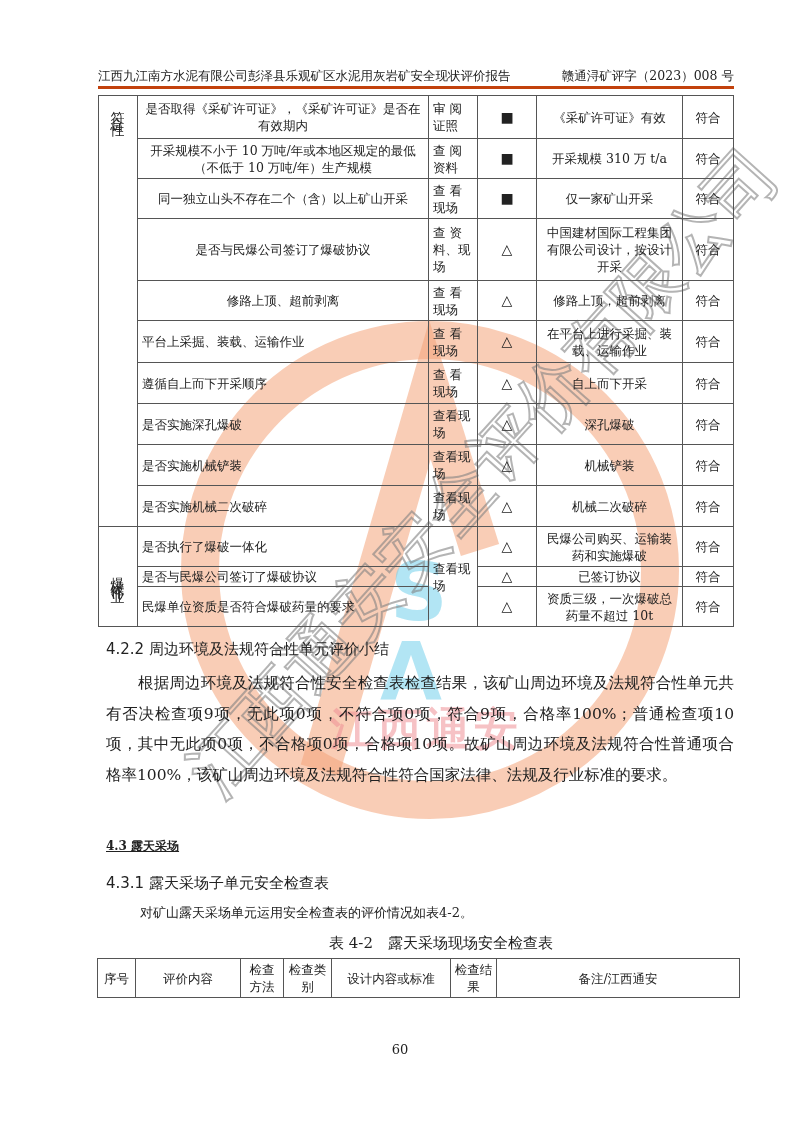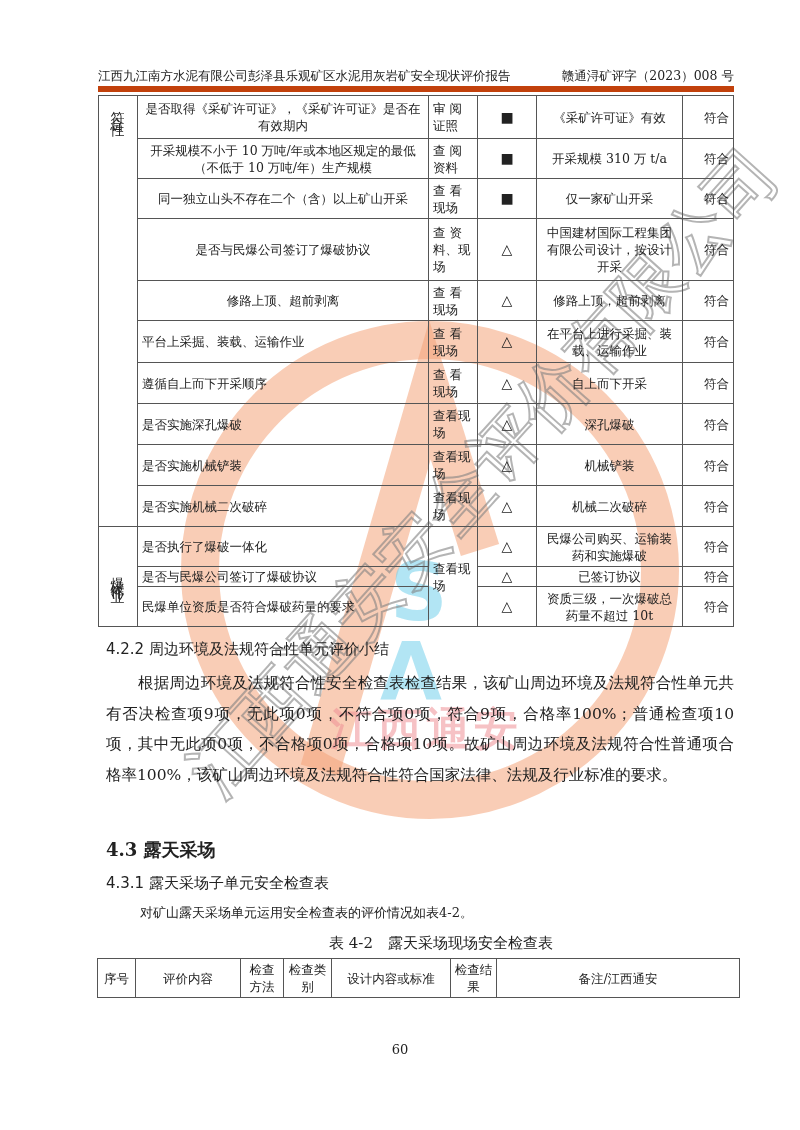"江西九江南方水泥有限公司彭泽县乐观矿区水泥用灰岩矿安全现状评价报告" .header { border-bottom: 6px solid #c2410c -> 3px solid #c2410c }
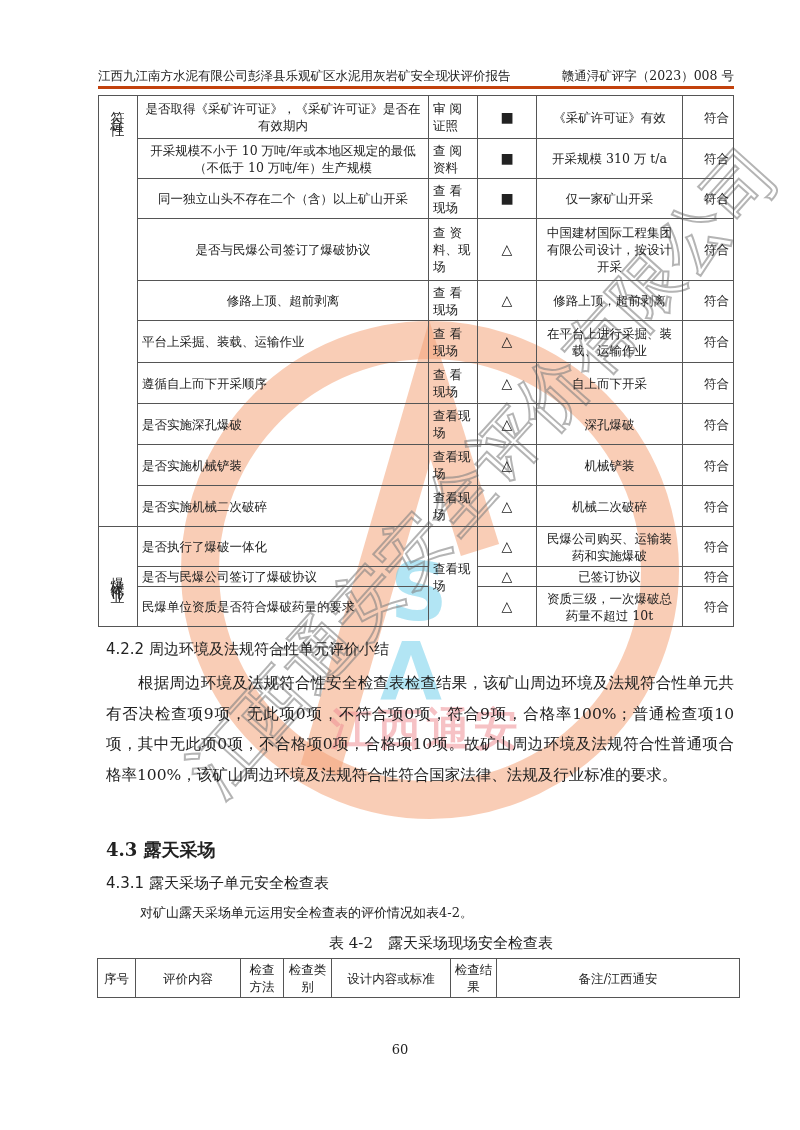"符合" #t1 td.c6 { text-align: right -> center }
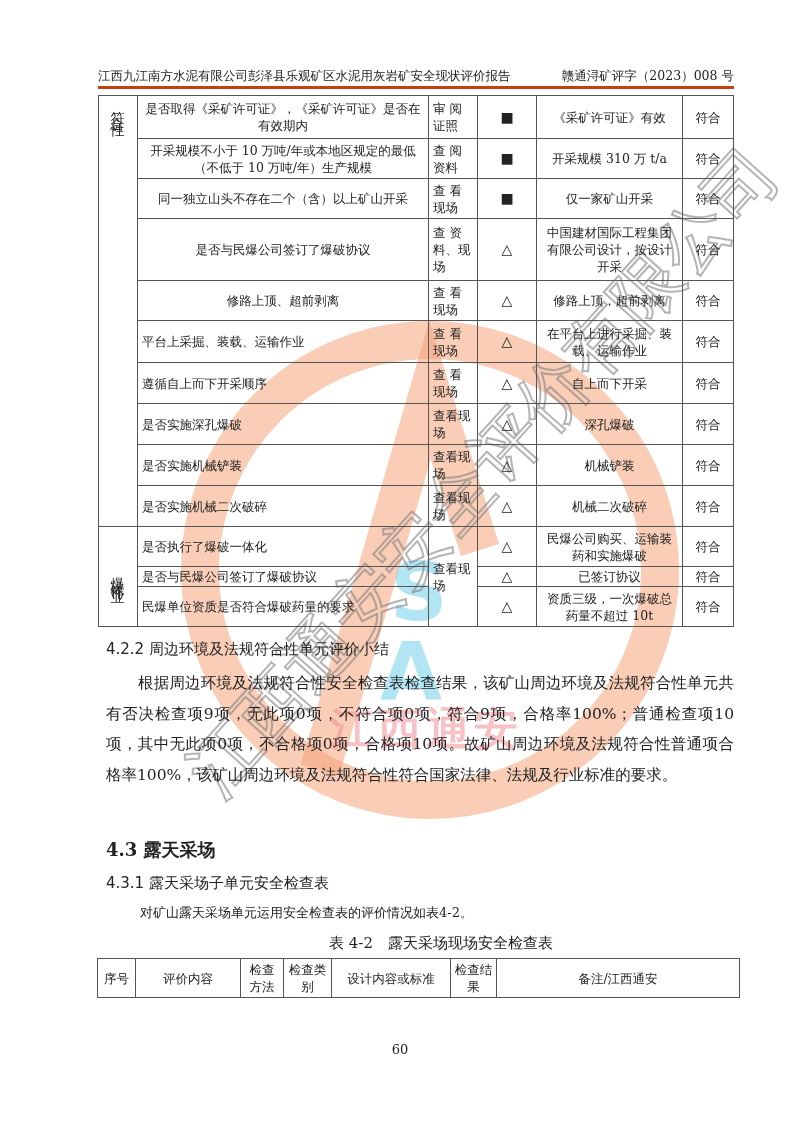"4.3 露天采场" .h43 { font-size: 18px -> 12px; text-decoration: none -> underline }
